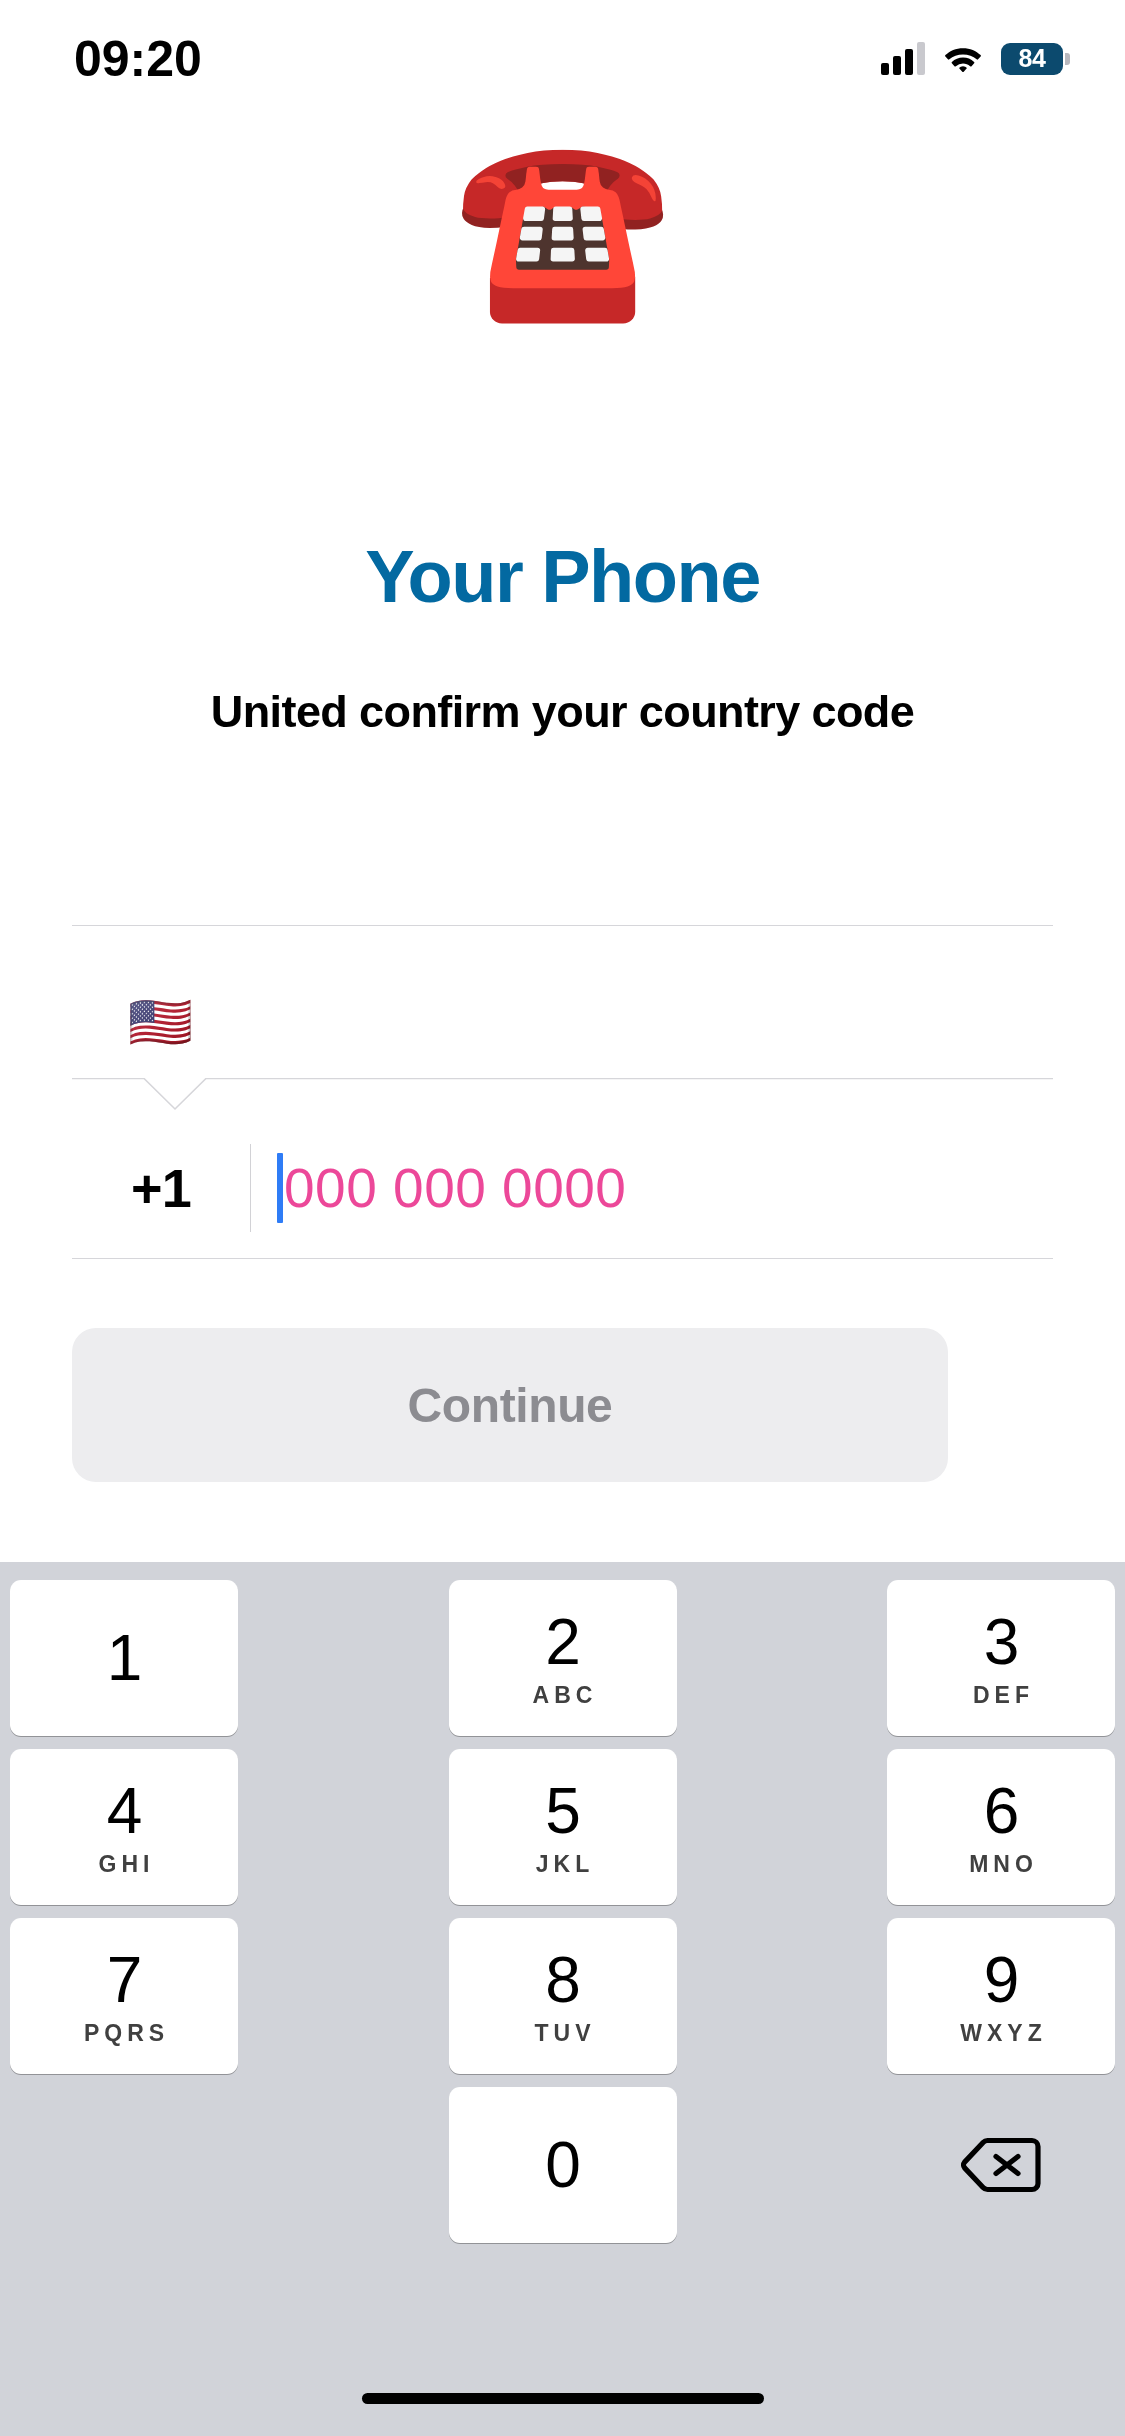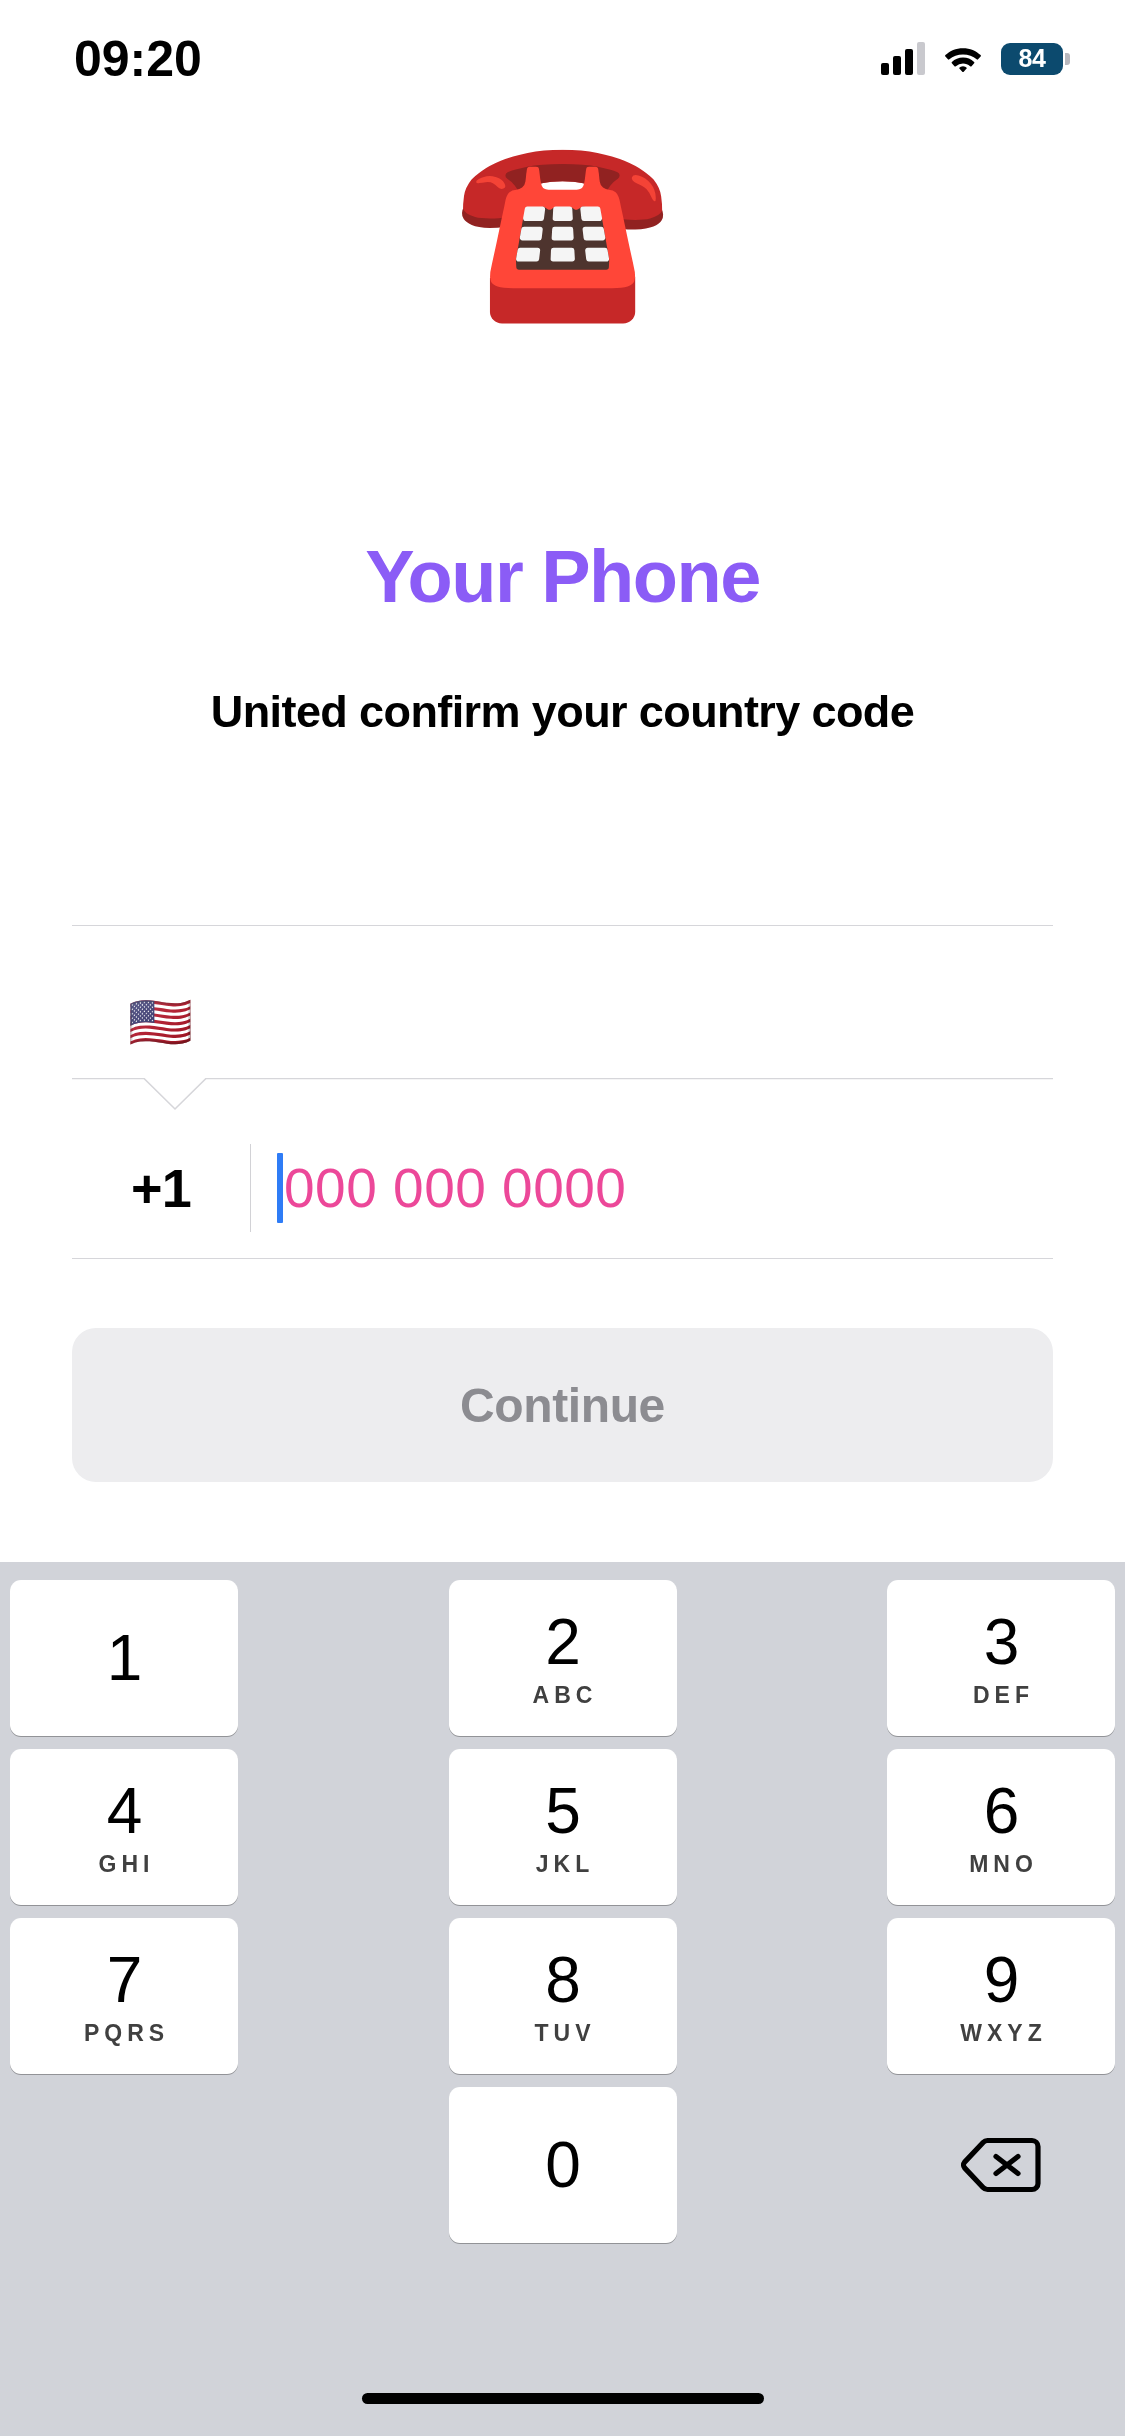"Your Phone" #page-title { color: #8b5cf6 -> #0369a1 }
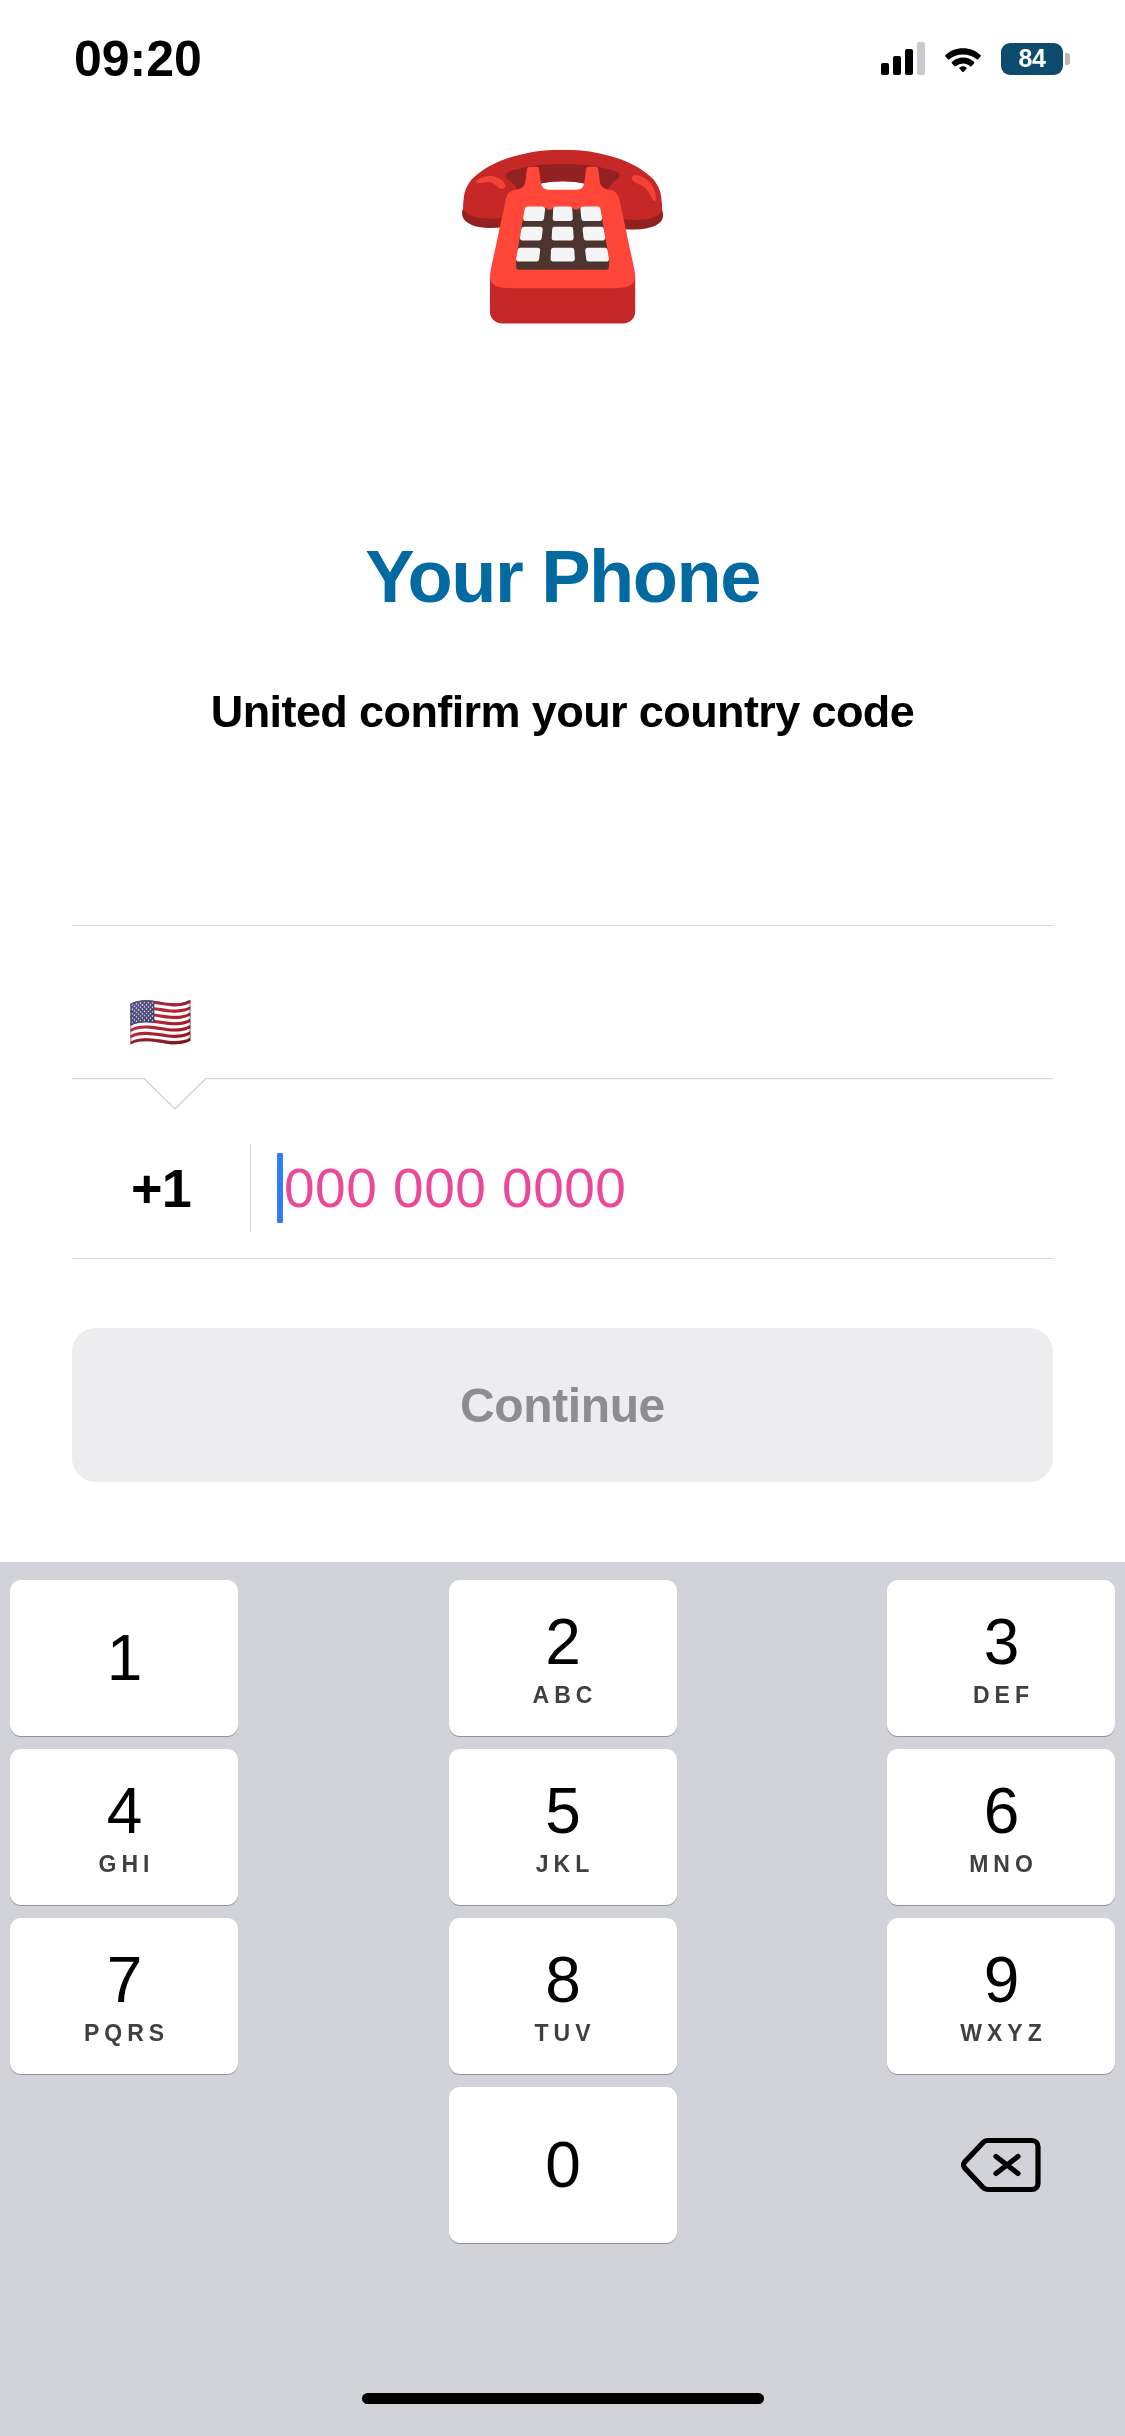"Continue" #continue-button { width: 981px -> 876px }
